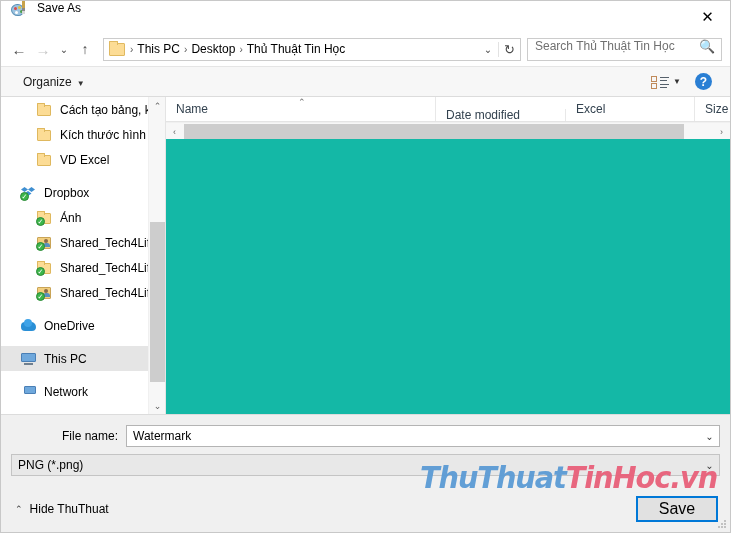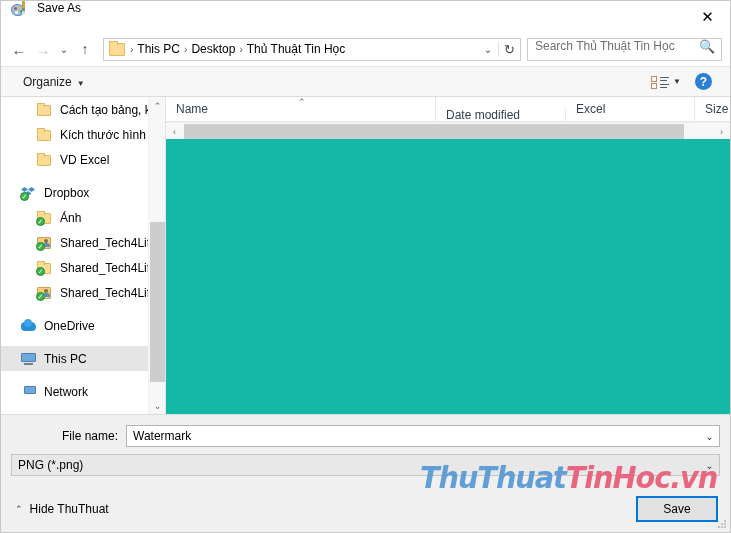"Save" .btn { font-size: 12px -> 16px }
